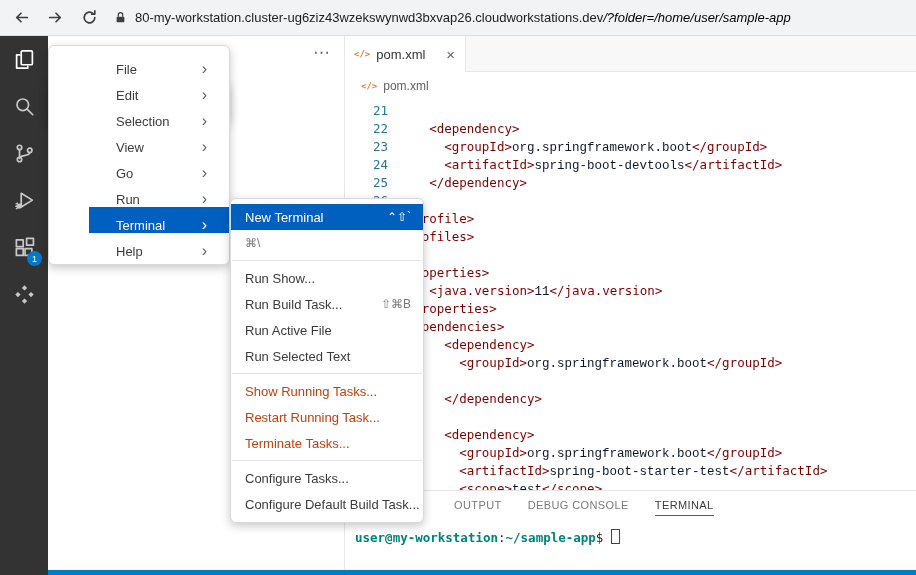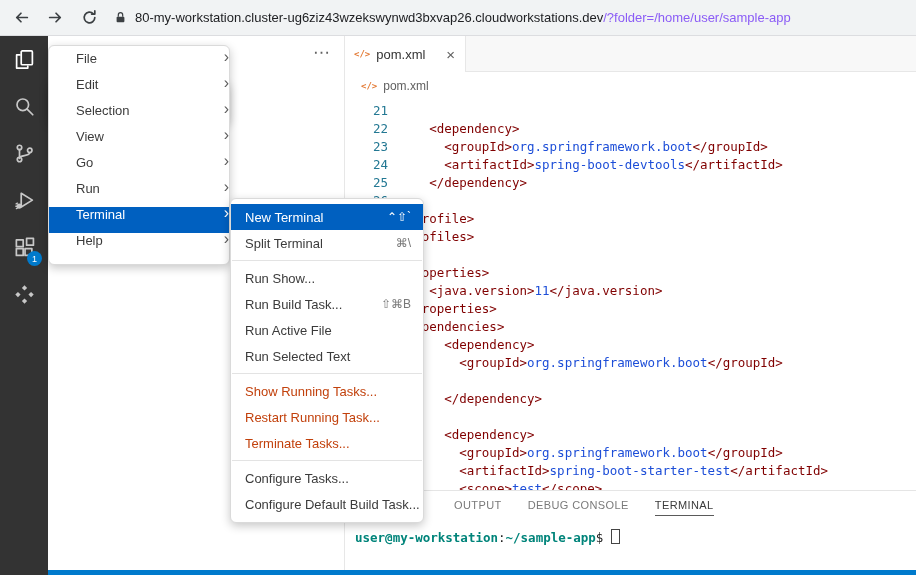"/?folder=/home/user/sample-app" .url-path { color: #8b5cf6 -> #000000; font-style: none -> italic }
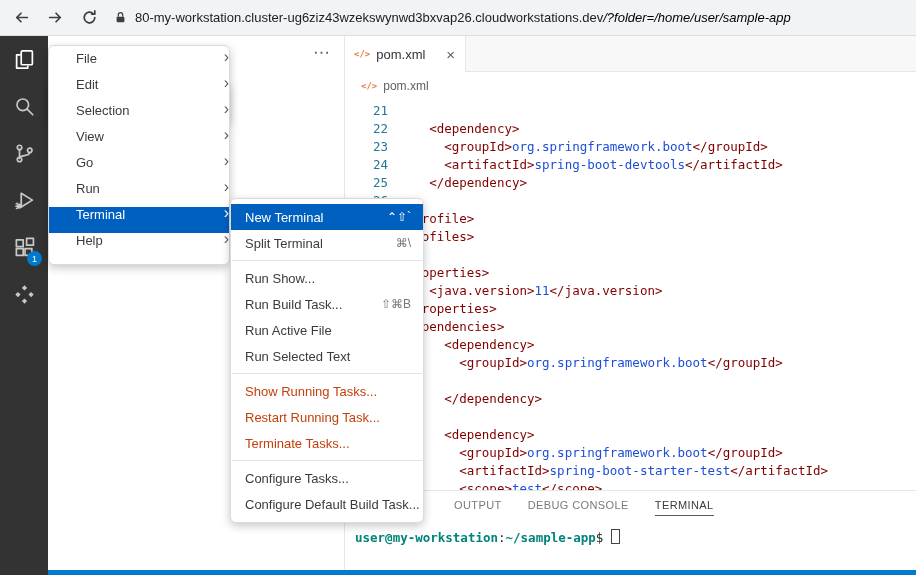"File" .menu-item { align-items: flex-start -> flex-end; margin-left: none -> 40px; padding: 0 0 0 27px -> 0 22px 0 27px }
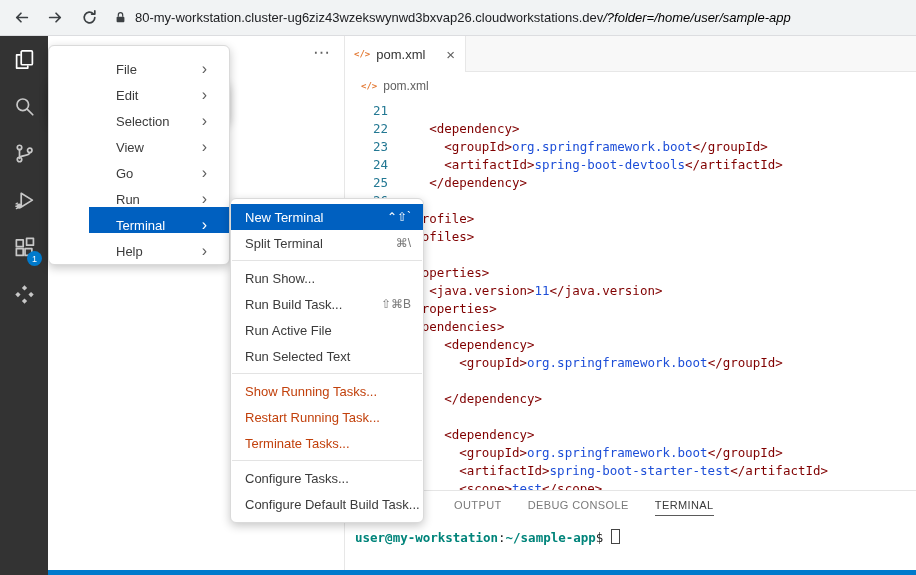"org.springframework.boot" .tok-text { color: #1d4ed8 -> #0f172a; font-family: none -> Liberation Mono, monospace }
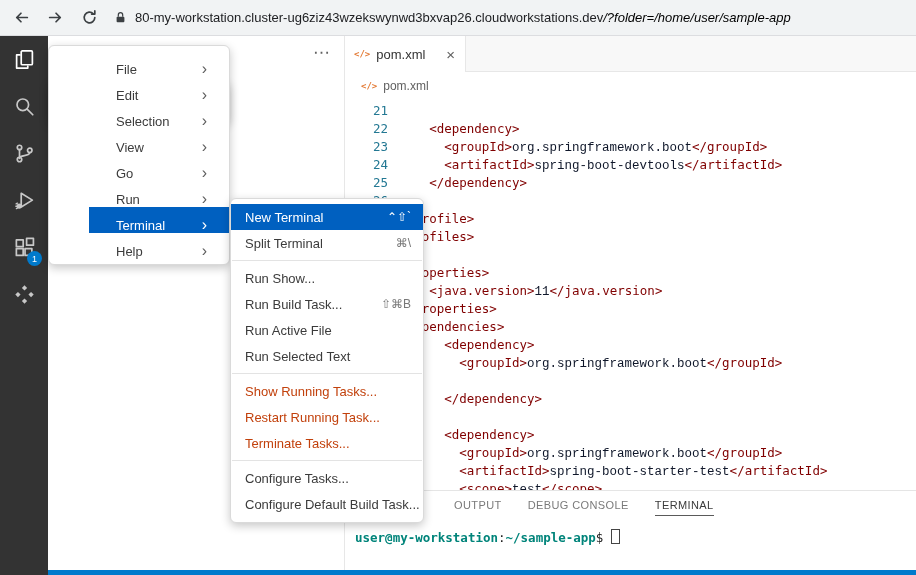"Split Terminal" span.mi-label { html: <span>Split Terminal</span> -> none }
